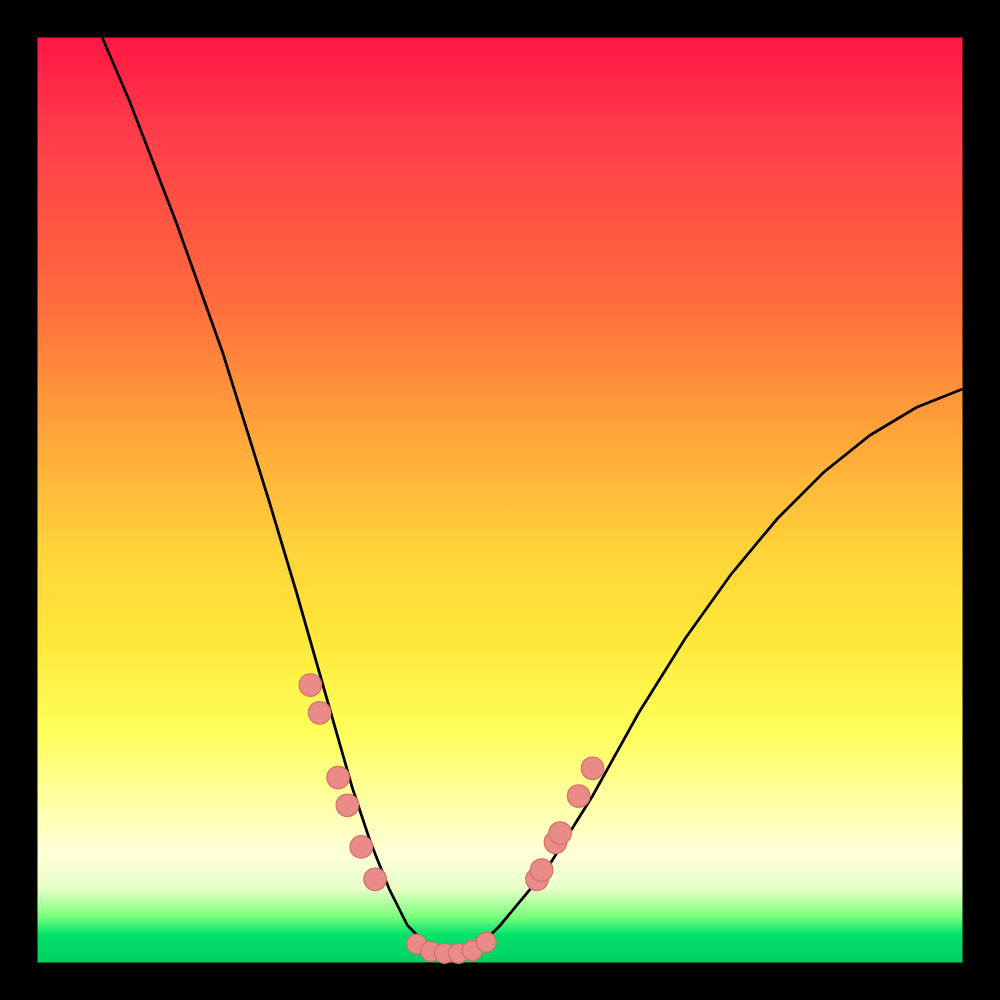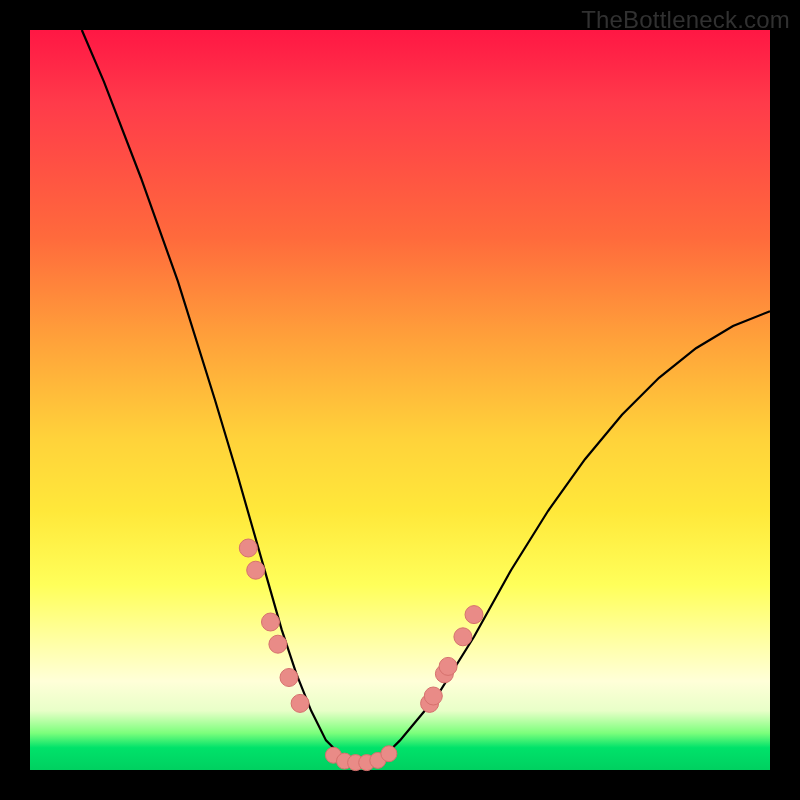"TheBottleneck.com" div.watermark { html: <div>TheBottleneck.com</div> -> none }
